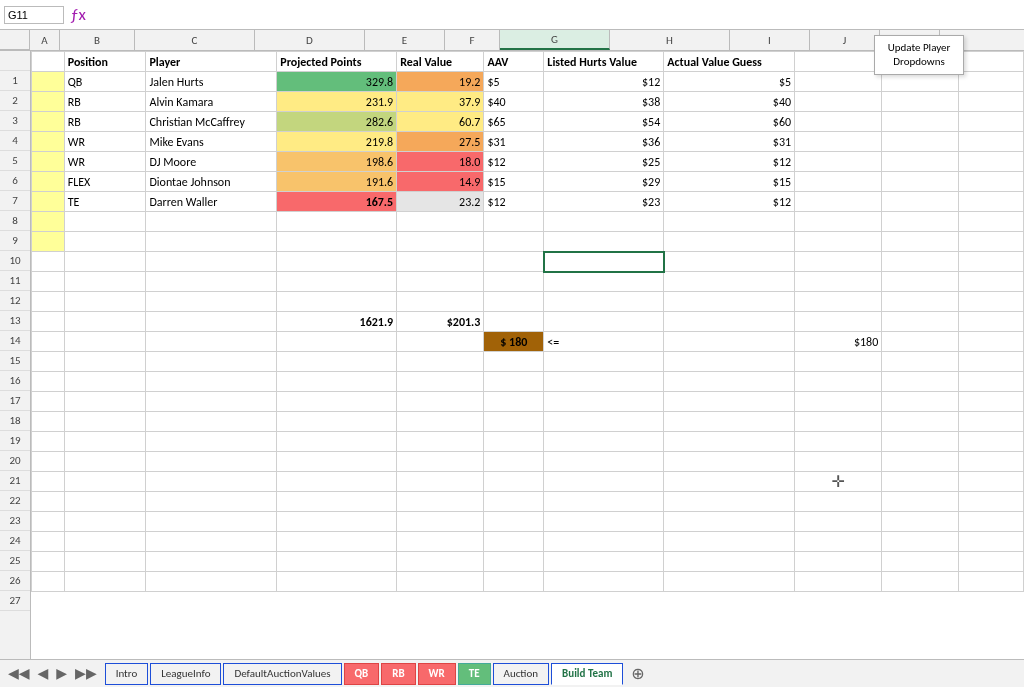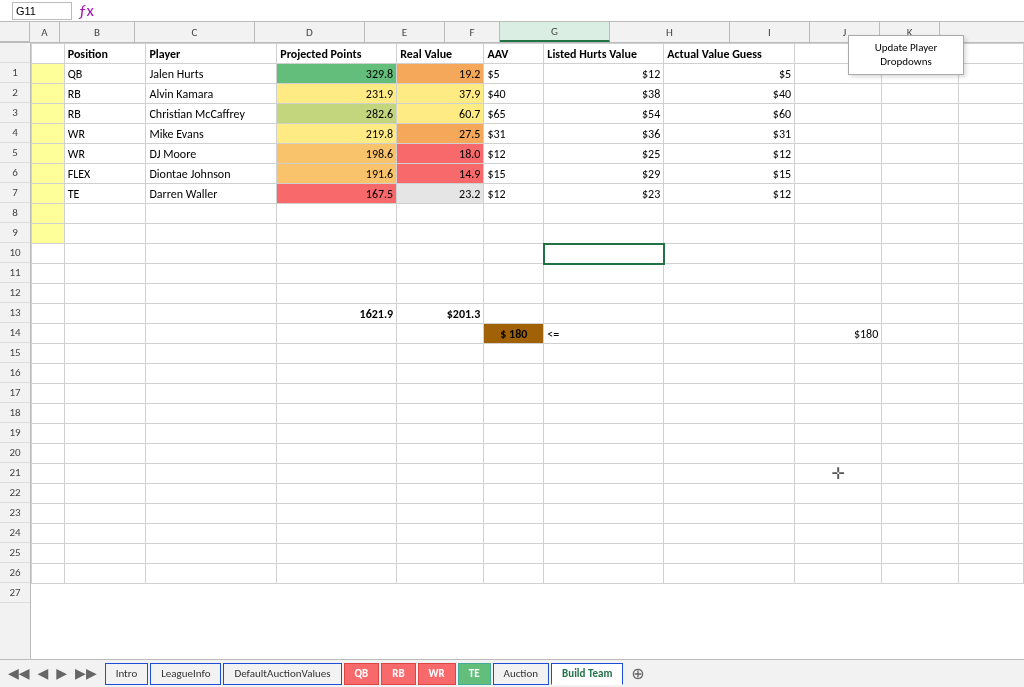"G11" .formula-bar-area { height: 22px -> 30px; padding: 0 12px -> 0 4px }
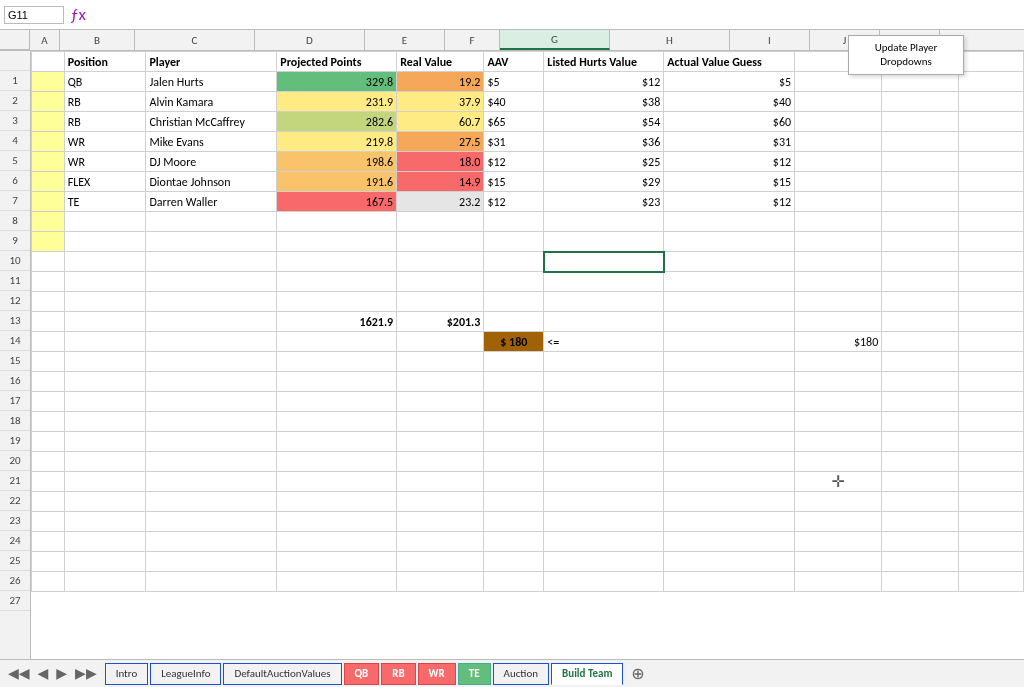"Update Player" .update-btn { width: 116px -> 90px }
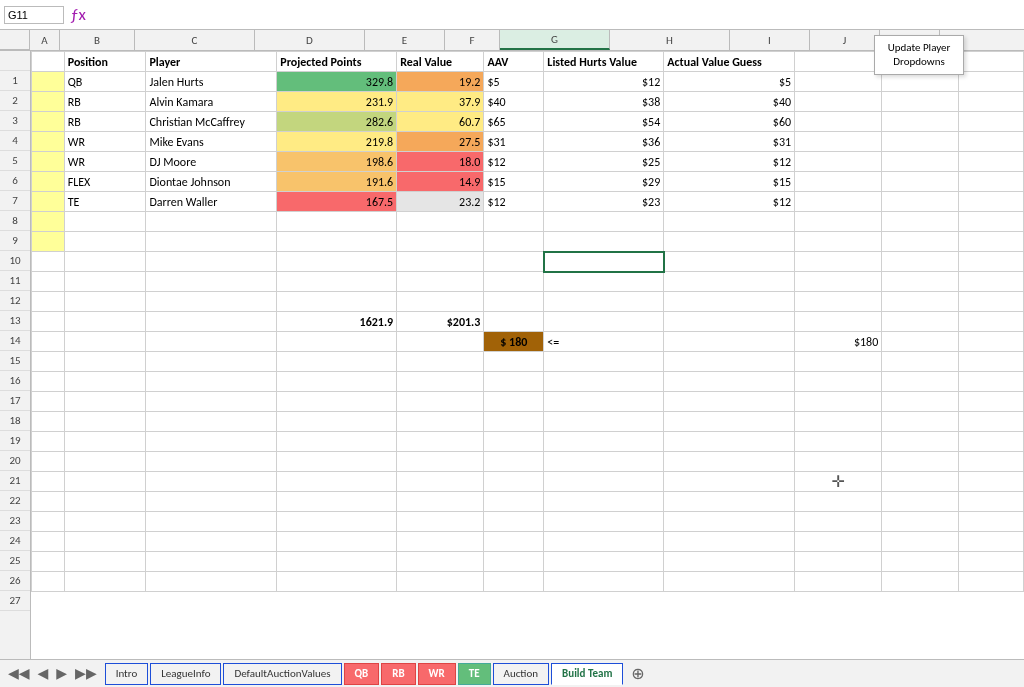"167.5" .pp-red { font-weight: none -> bold }
